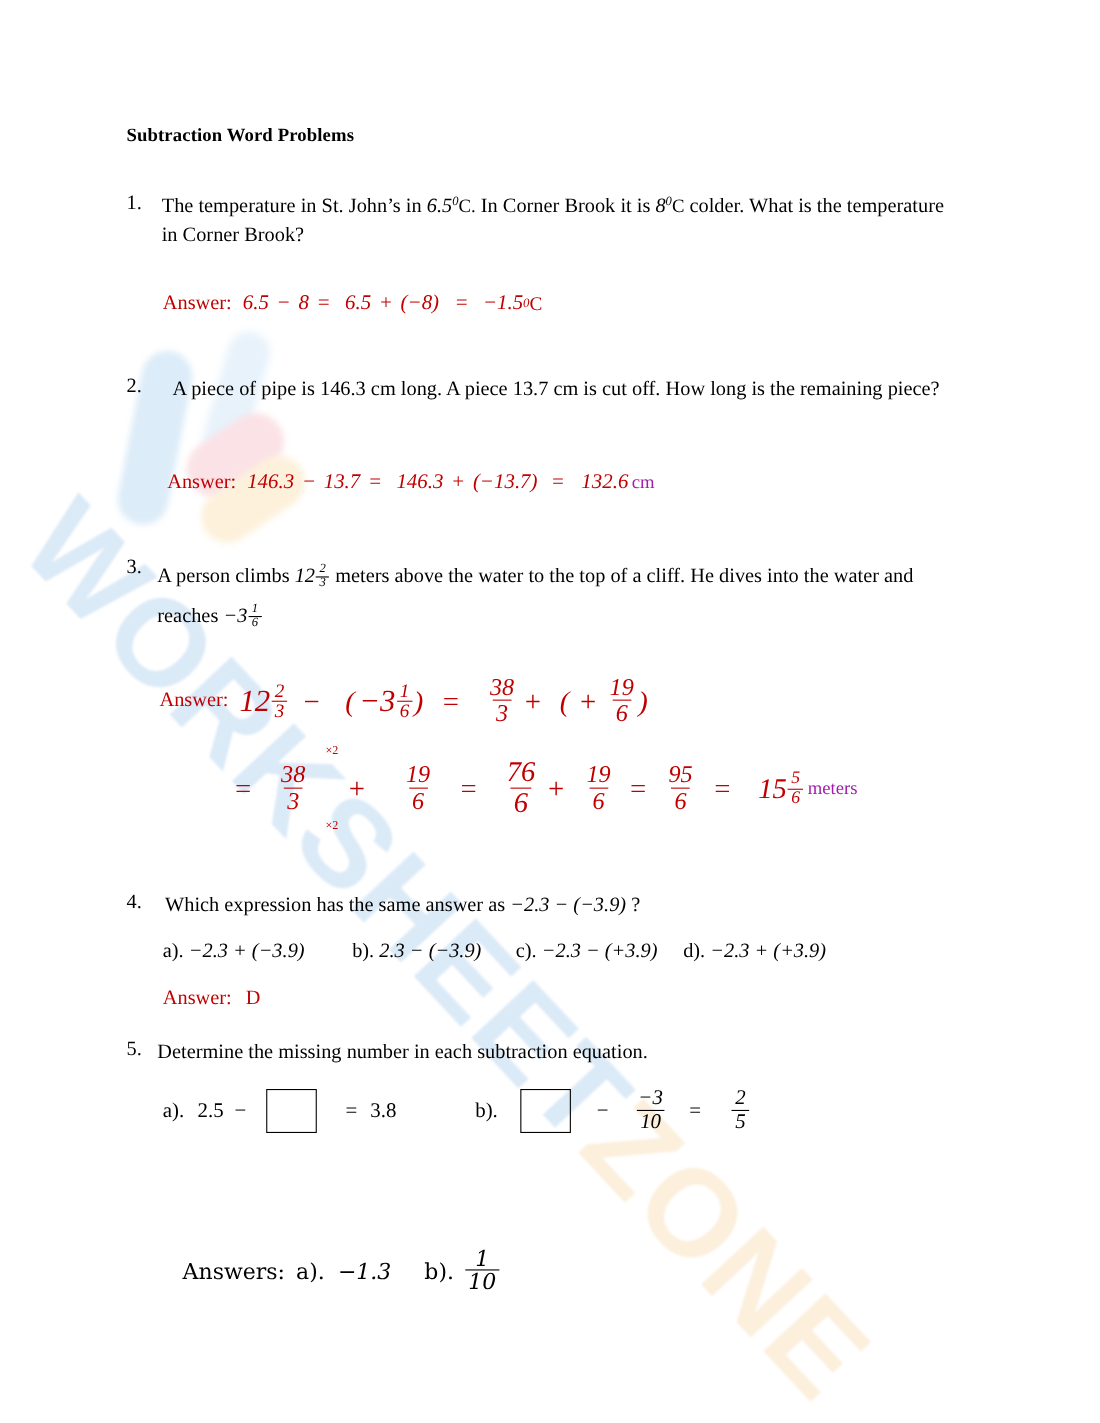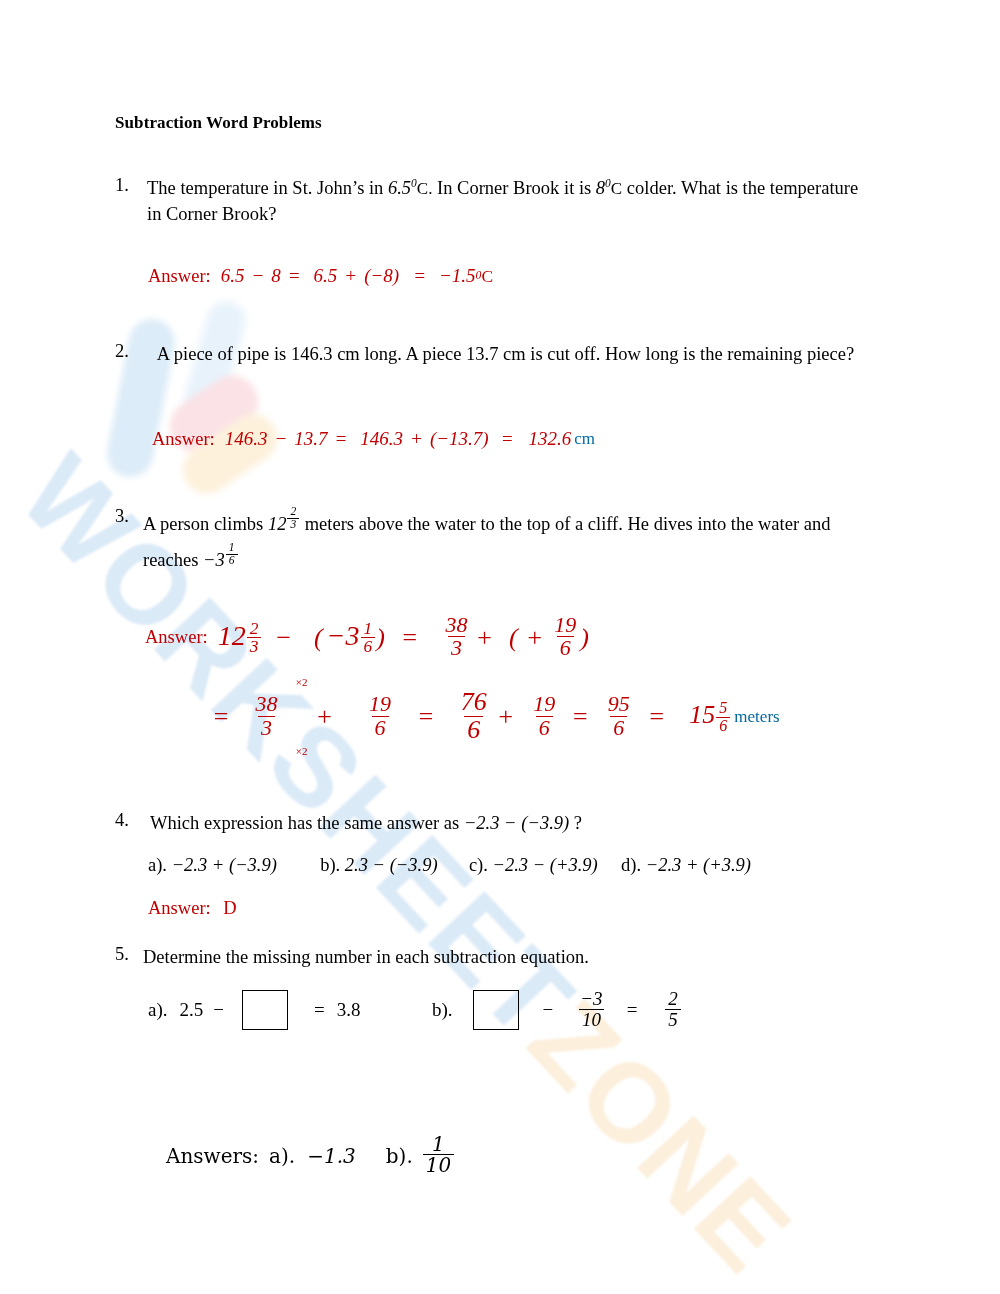"cm" .eqline .unit { color: #0369a1 -> #a21caf }
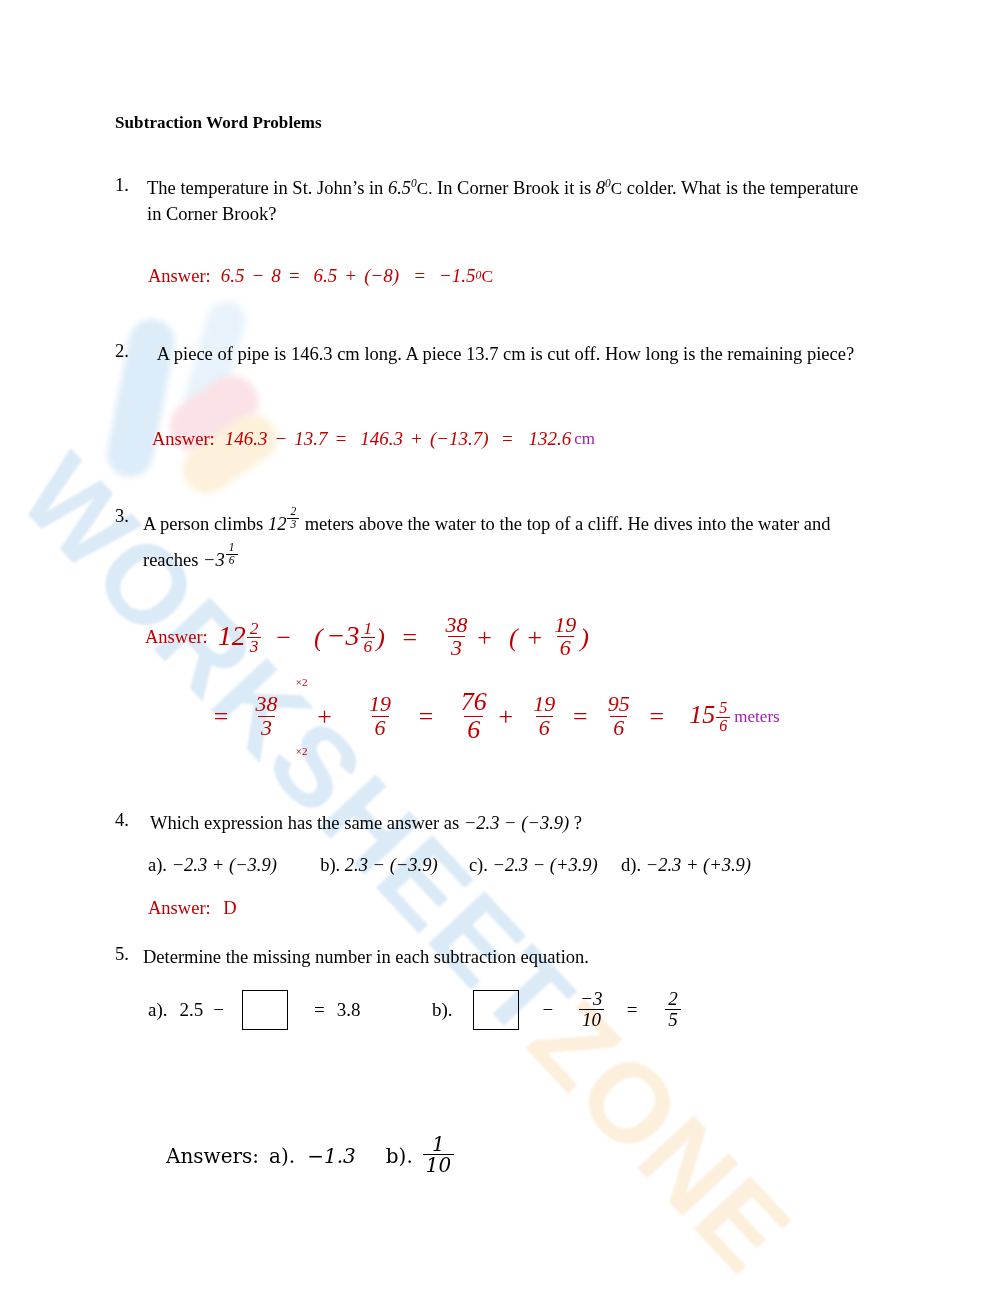"12" .mixed { align-items: none -> center }
